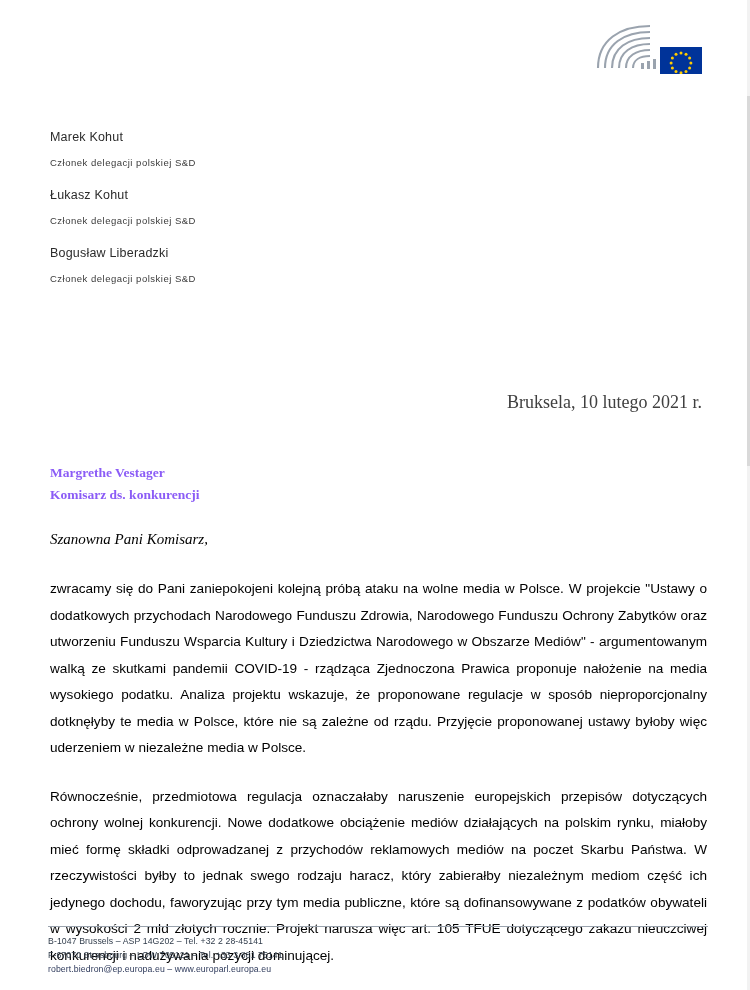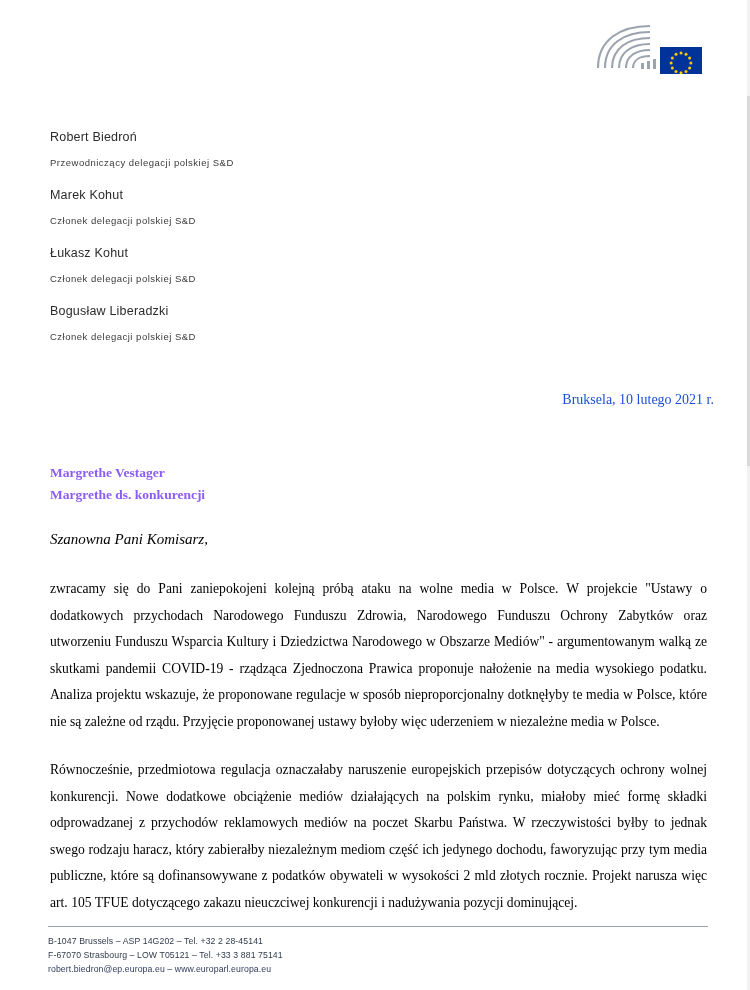"Robert Biedroń" div.sender-block { html: <div> <div>Robert Biedroń</div> <div>Przewodniczący delegacji polskiej S&amp;D</div> </div> -> none }
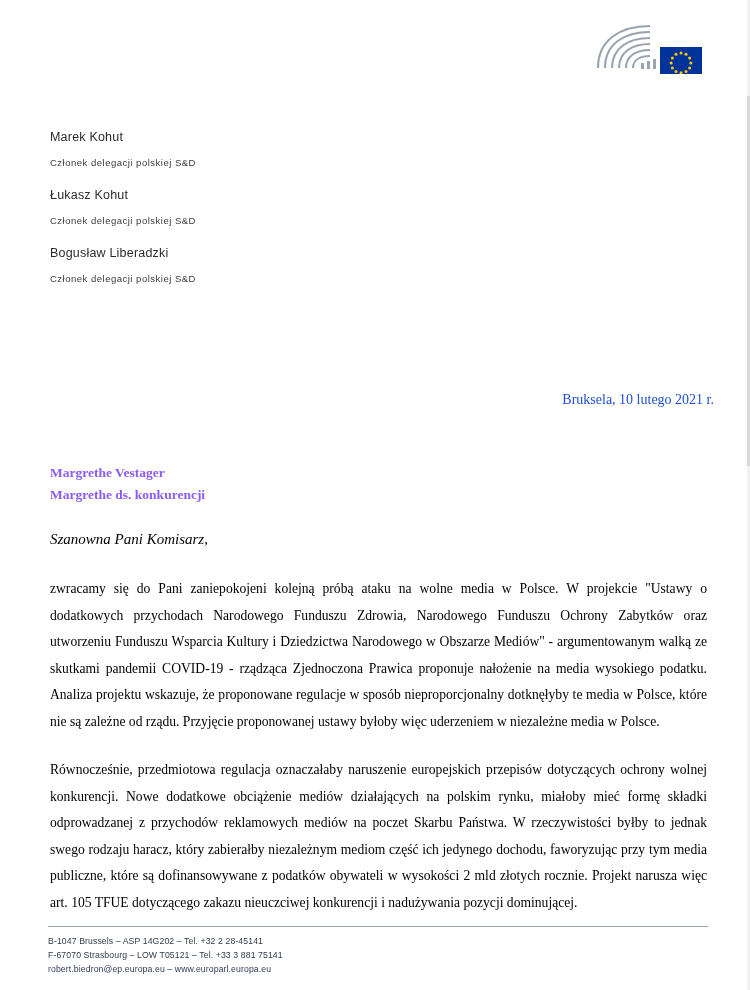"Bruksela, 10 lutego 2021 r." .placedate { color: #1d4ed8 -> #404040; font-size: 14px -> 18px; right: 36px -> 48px }
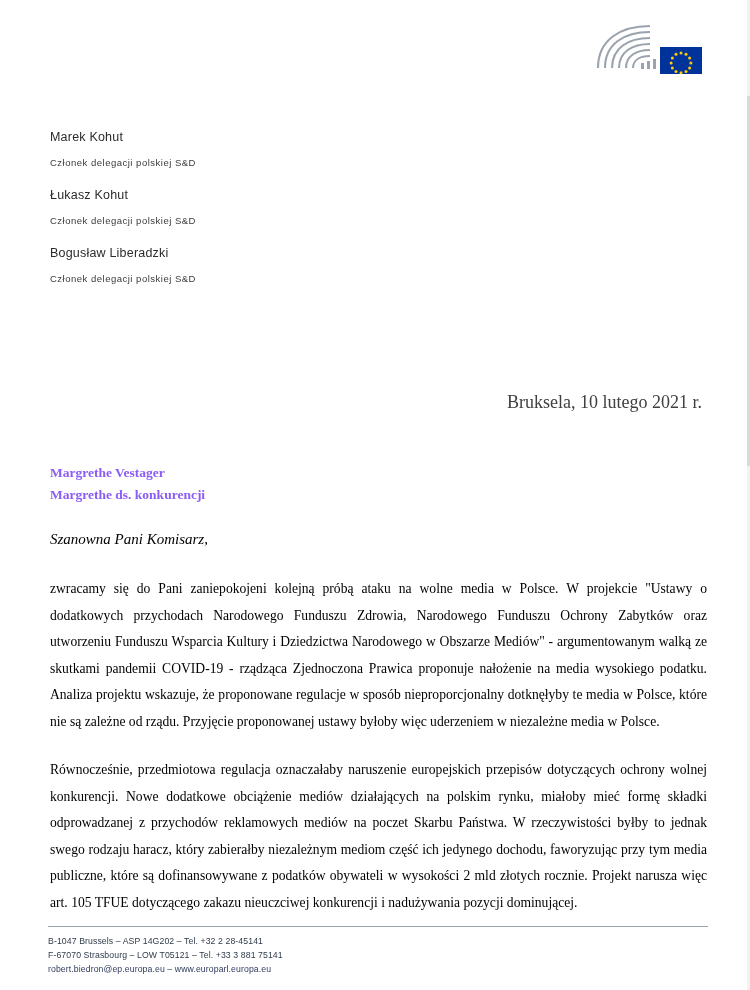"Margrethe ds. konkurencji" div { text: Margrethe -> Komisarz }
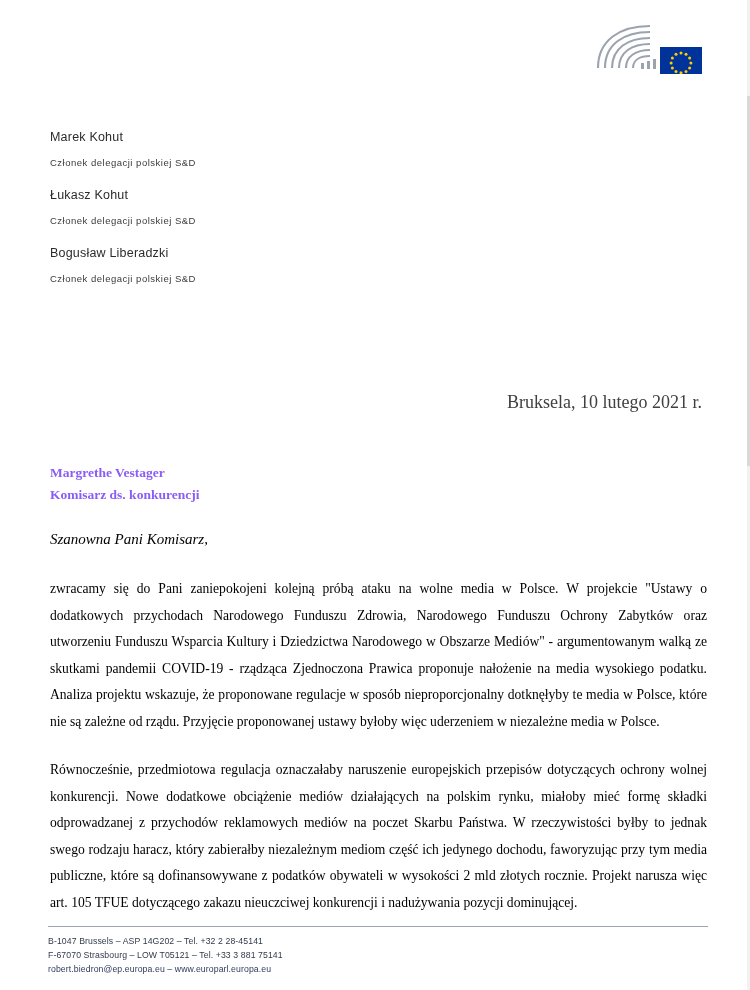"zwracamy się do Pani zaniepokojeni" .body-text p { font-family: Liberation Serif, serif -> Liberation Sans, sans-serif }
